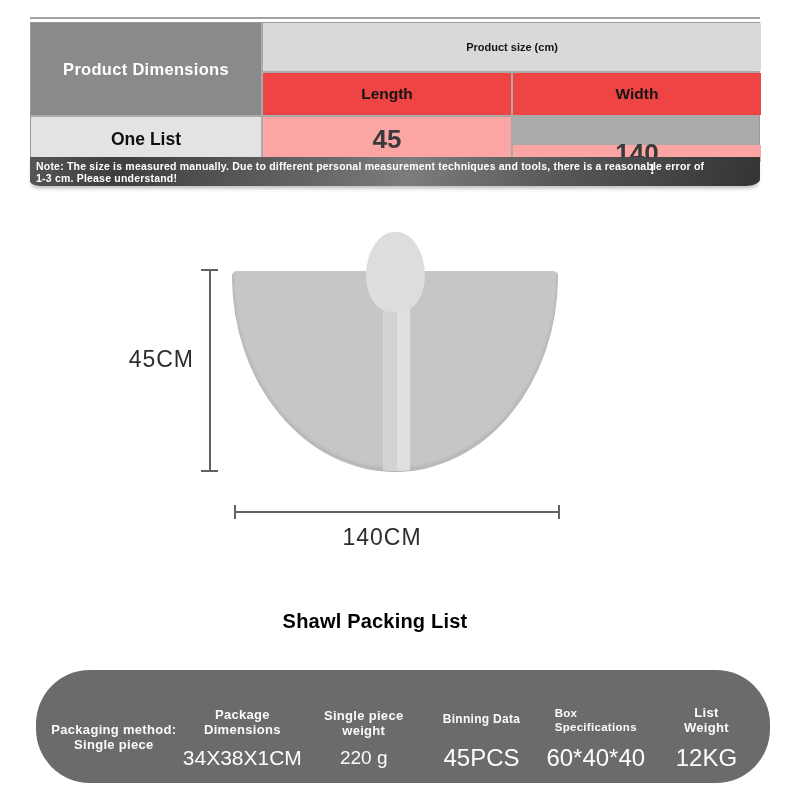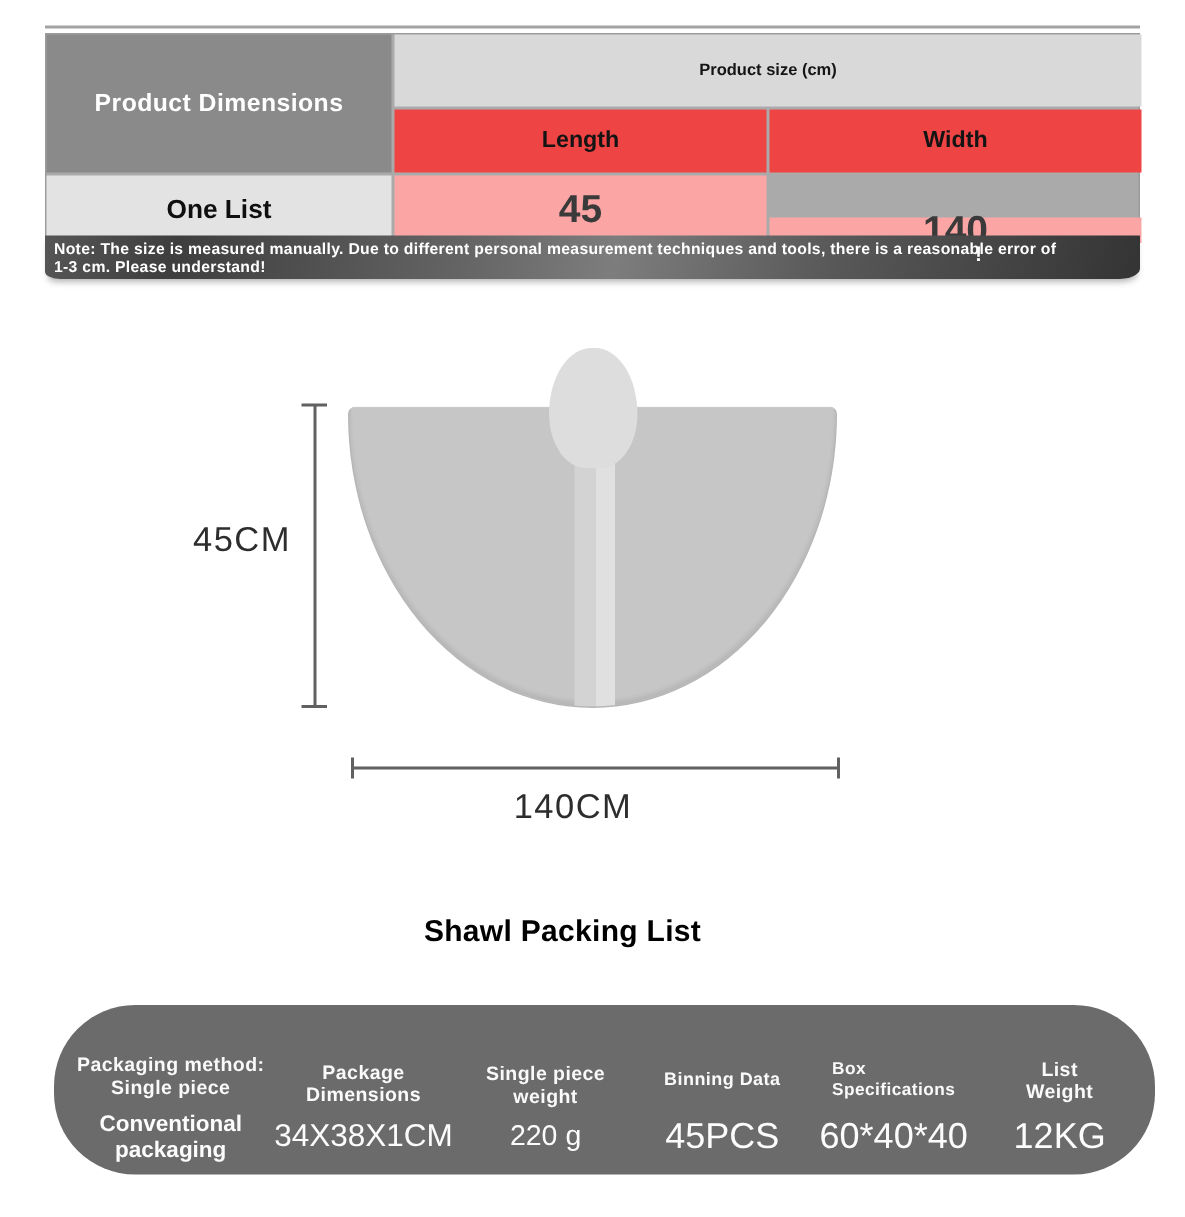"Conventional" div.pval { html: <div> <span>Conventional</span> <span>packaging</span> </div> -> none }
